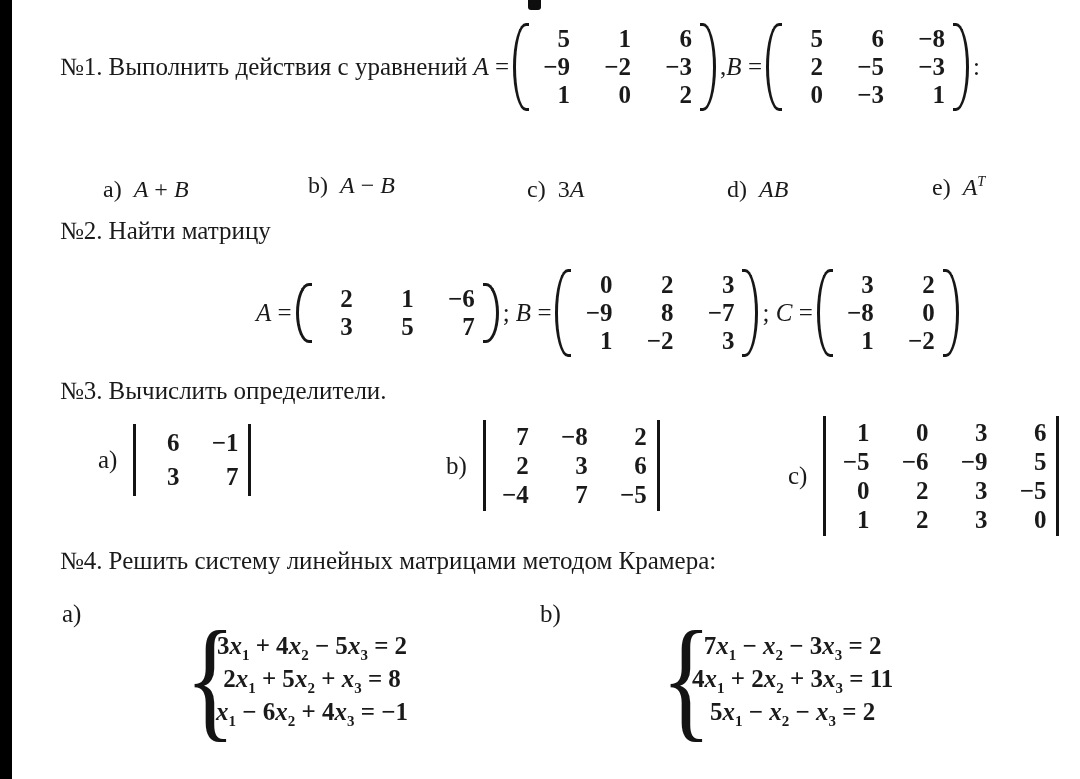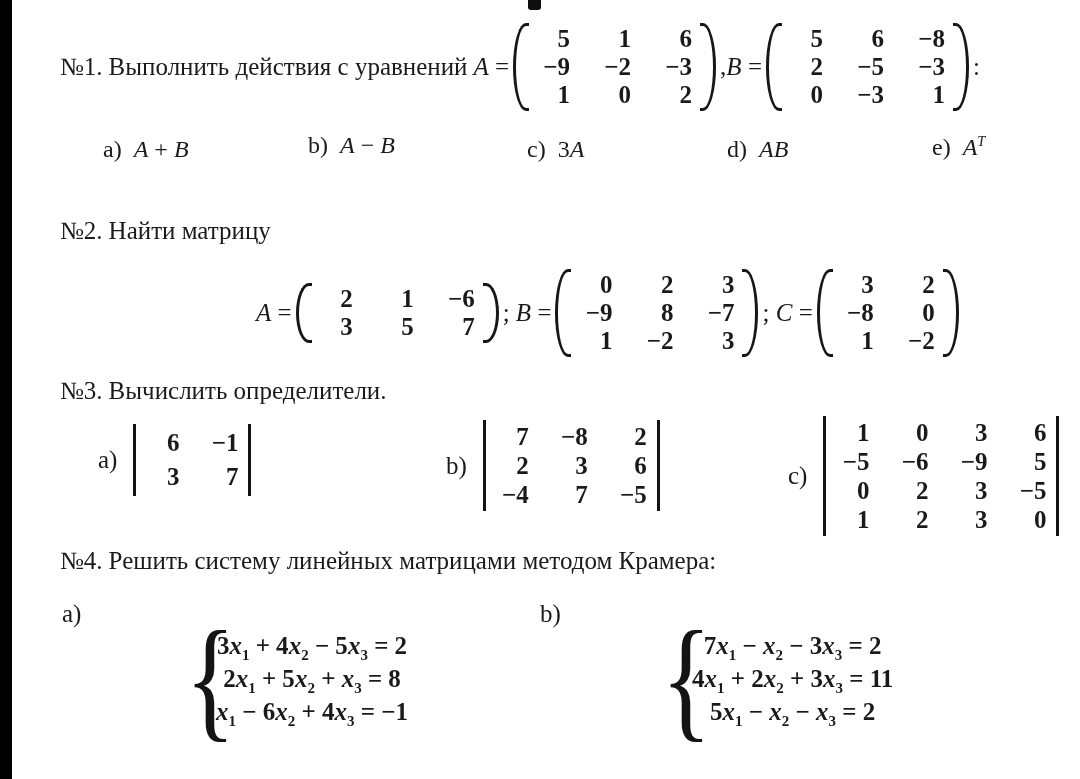"a) A + B" .opt { margin-top: none -> 40px }
